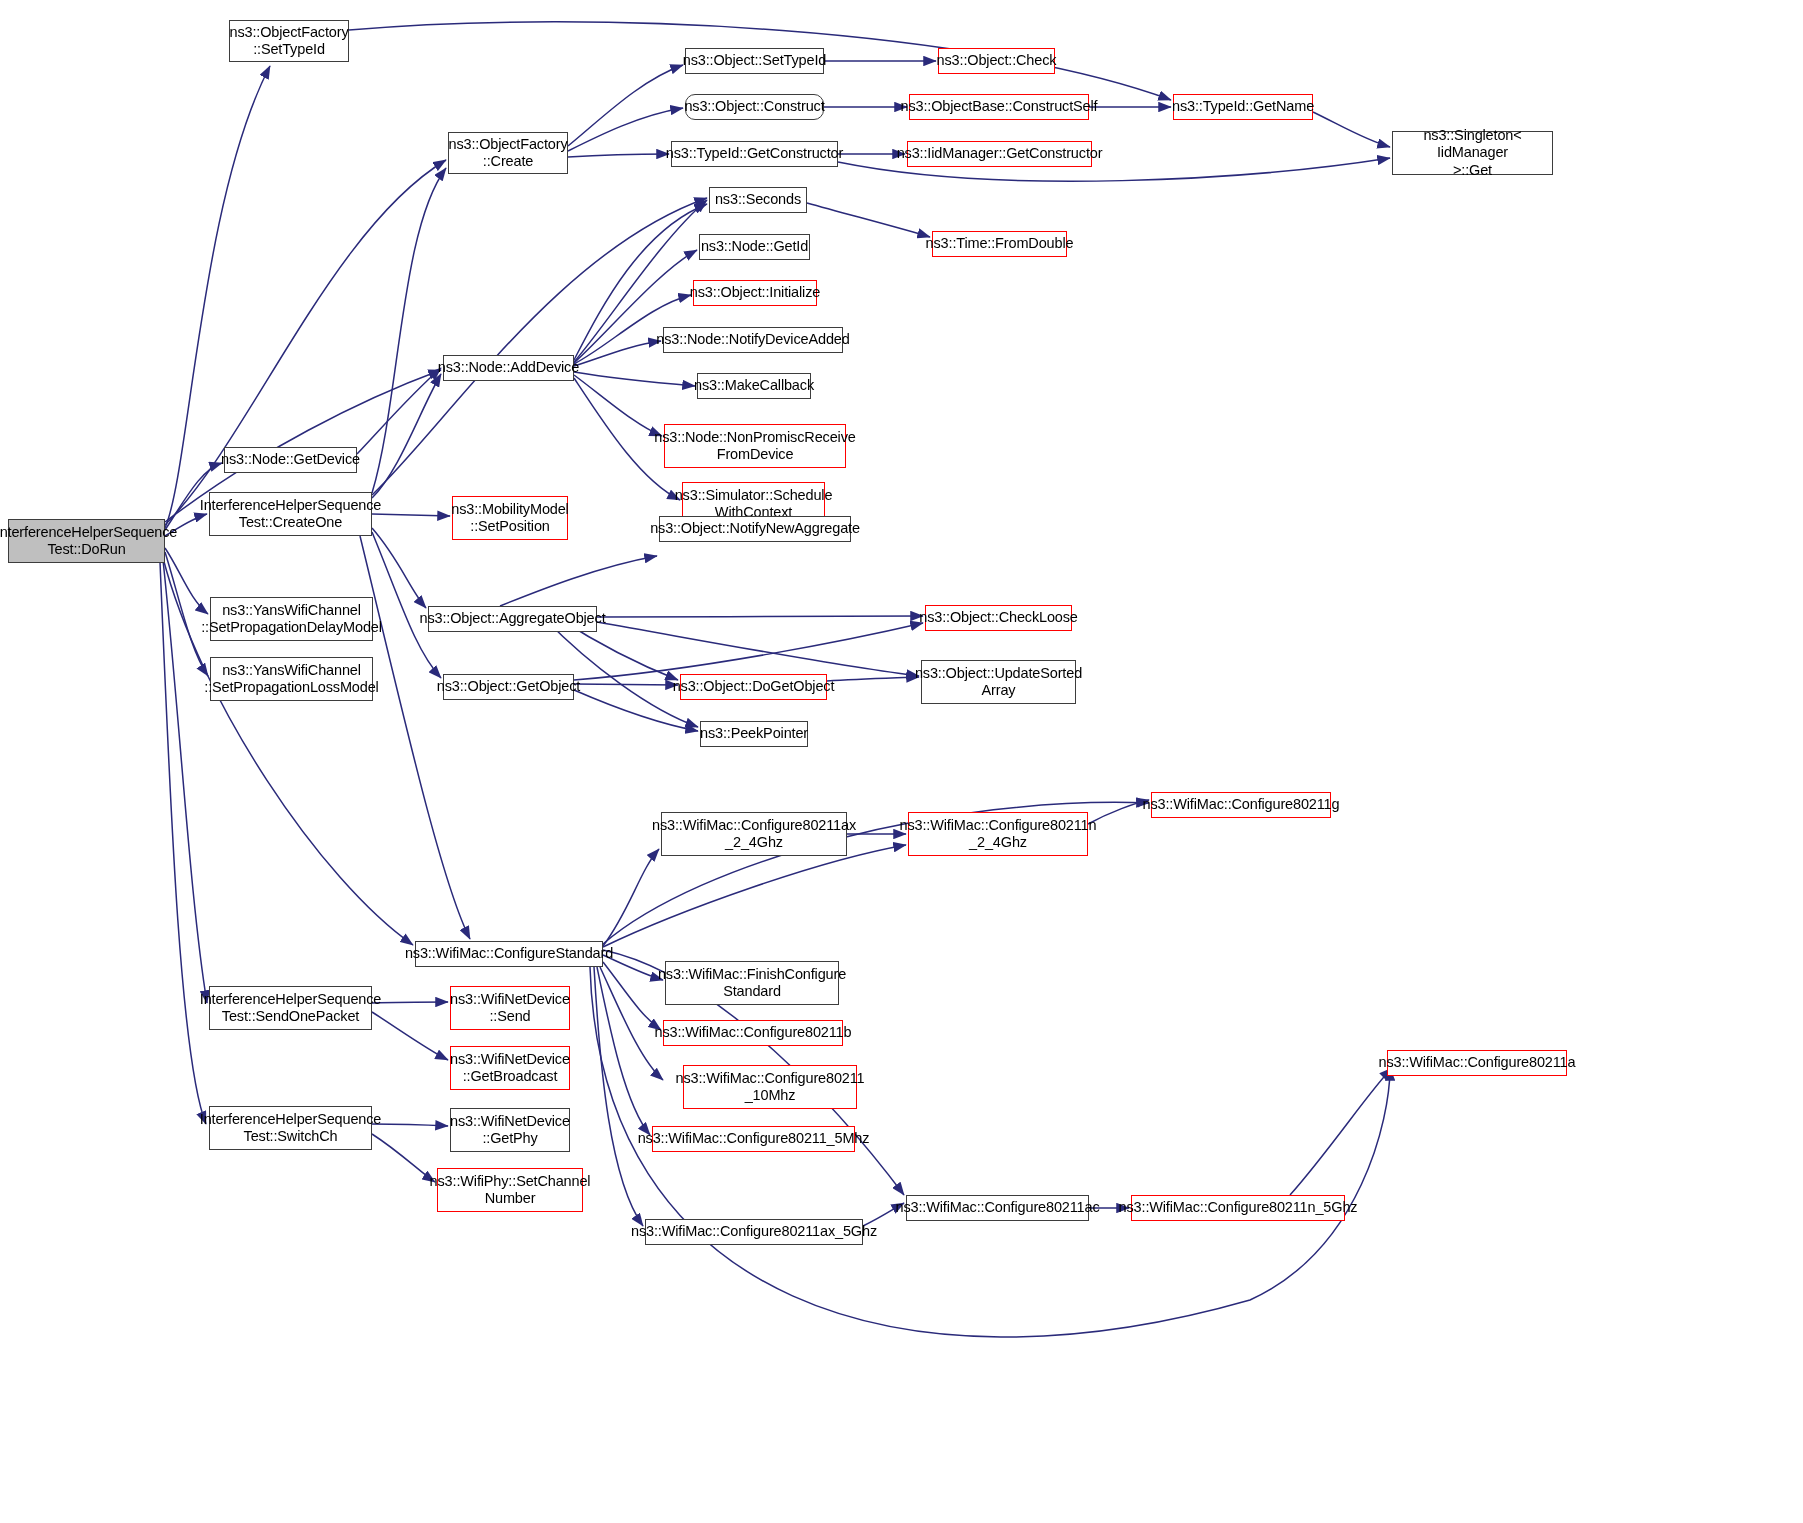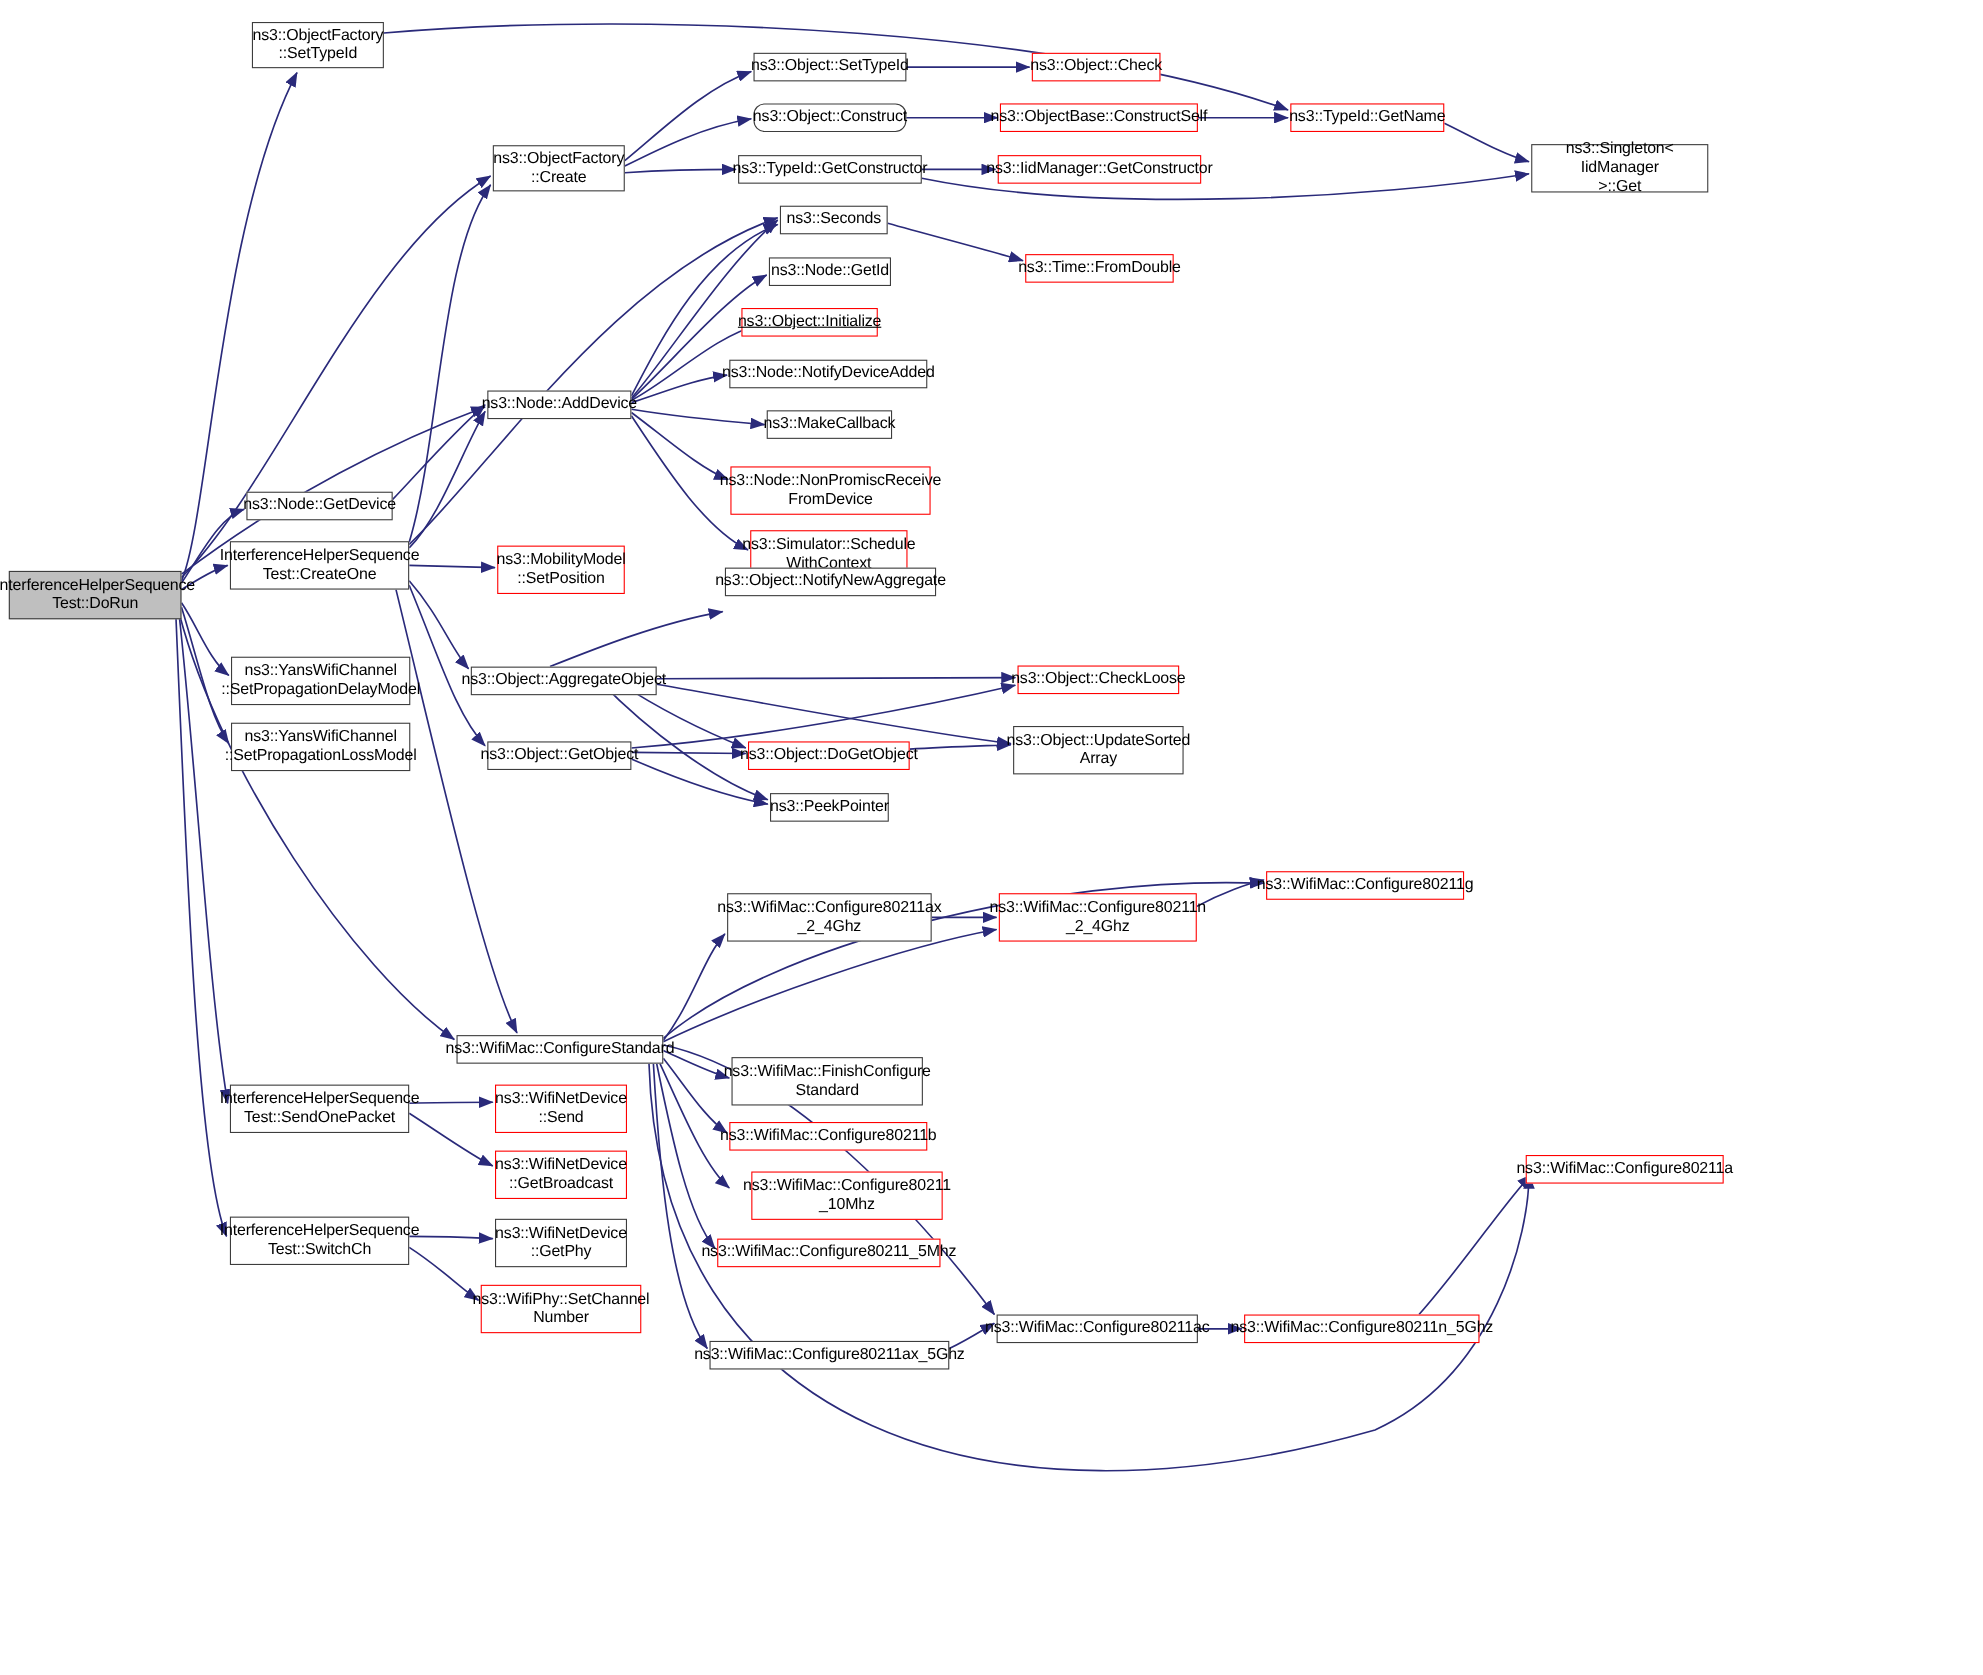"ns3::Object::Initialize" div.node { left: 674px -> 693px; text-decoration: underline -> none }
